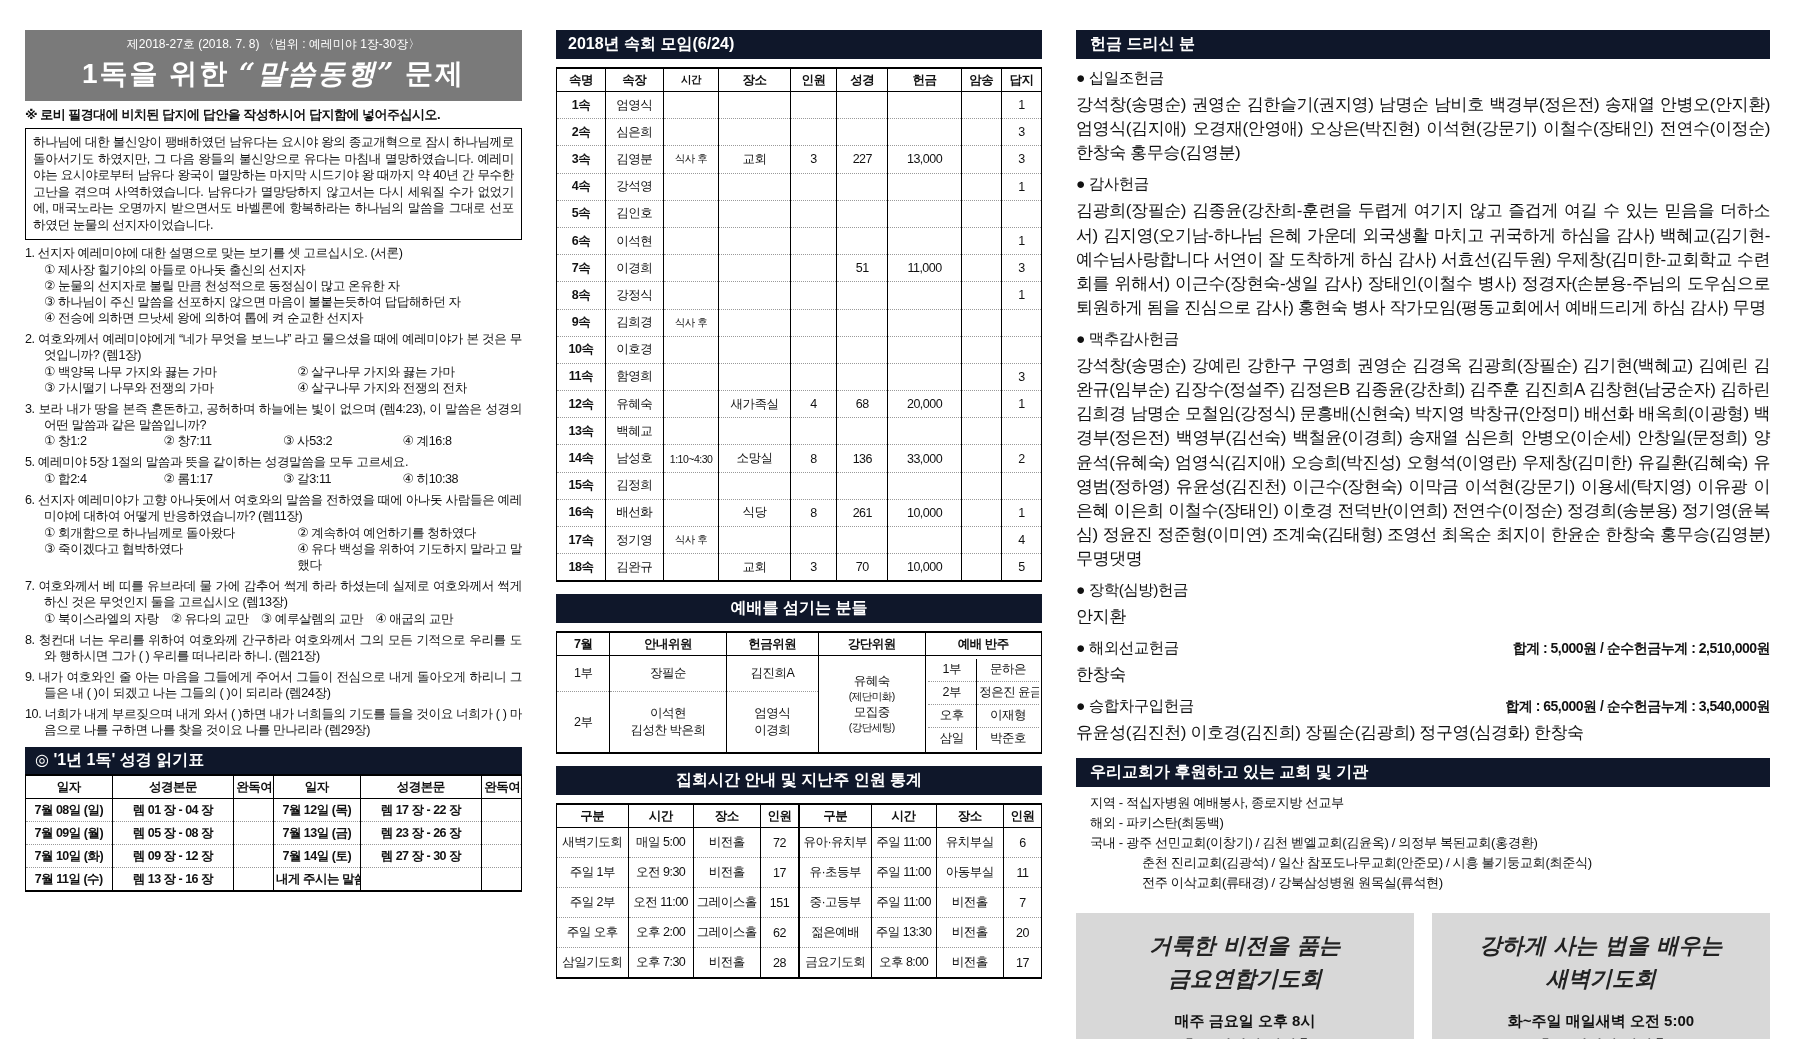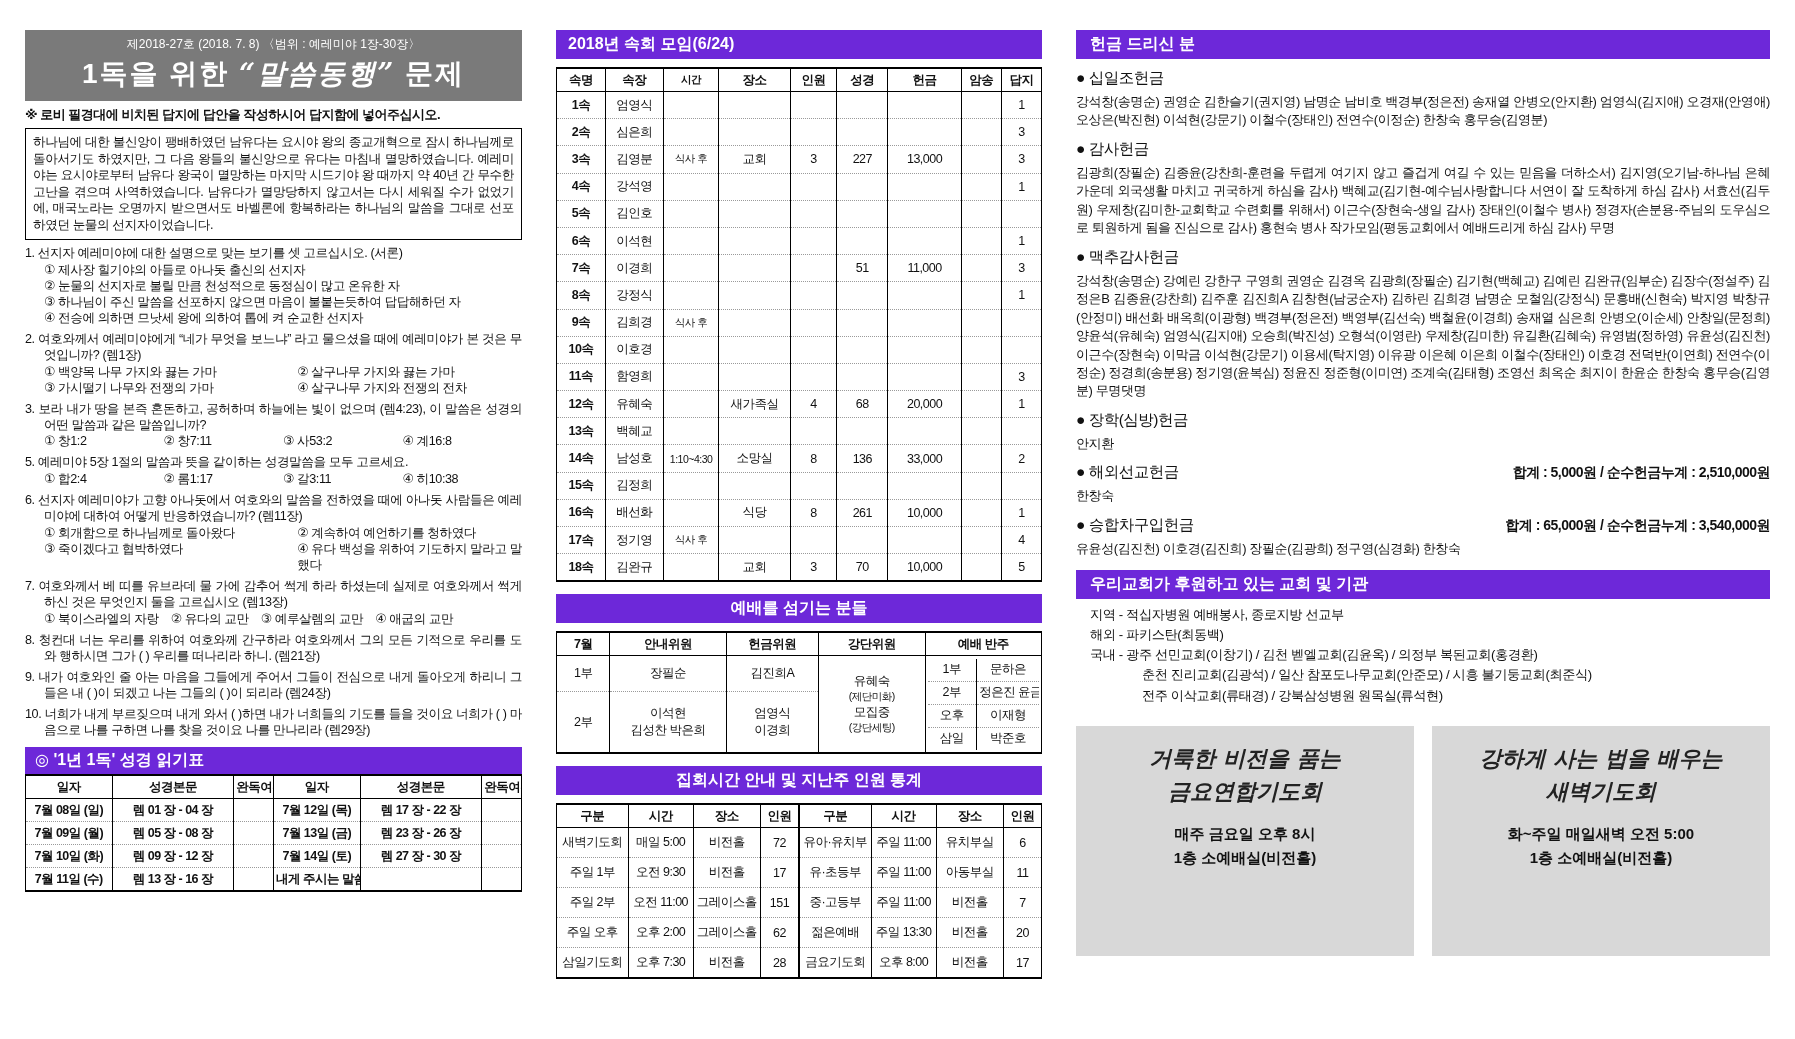"2018년 속회 모임(6/24)" .bar { background: #6d28d9 -> #0f172a }
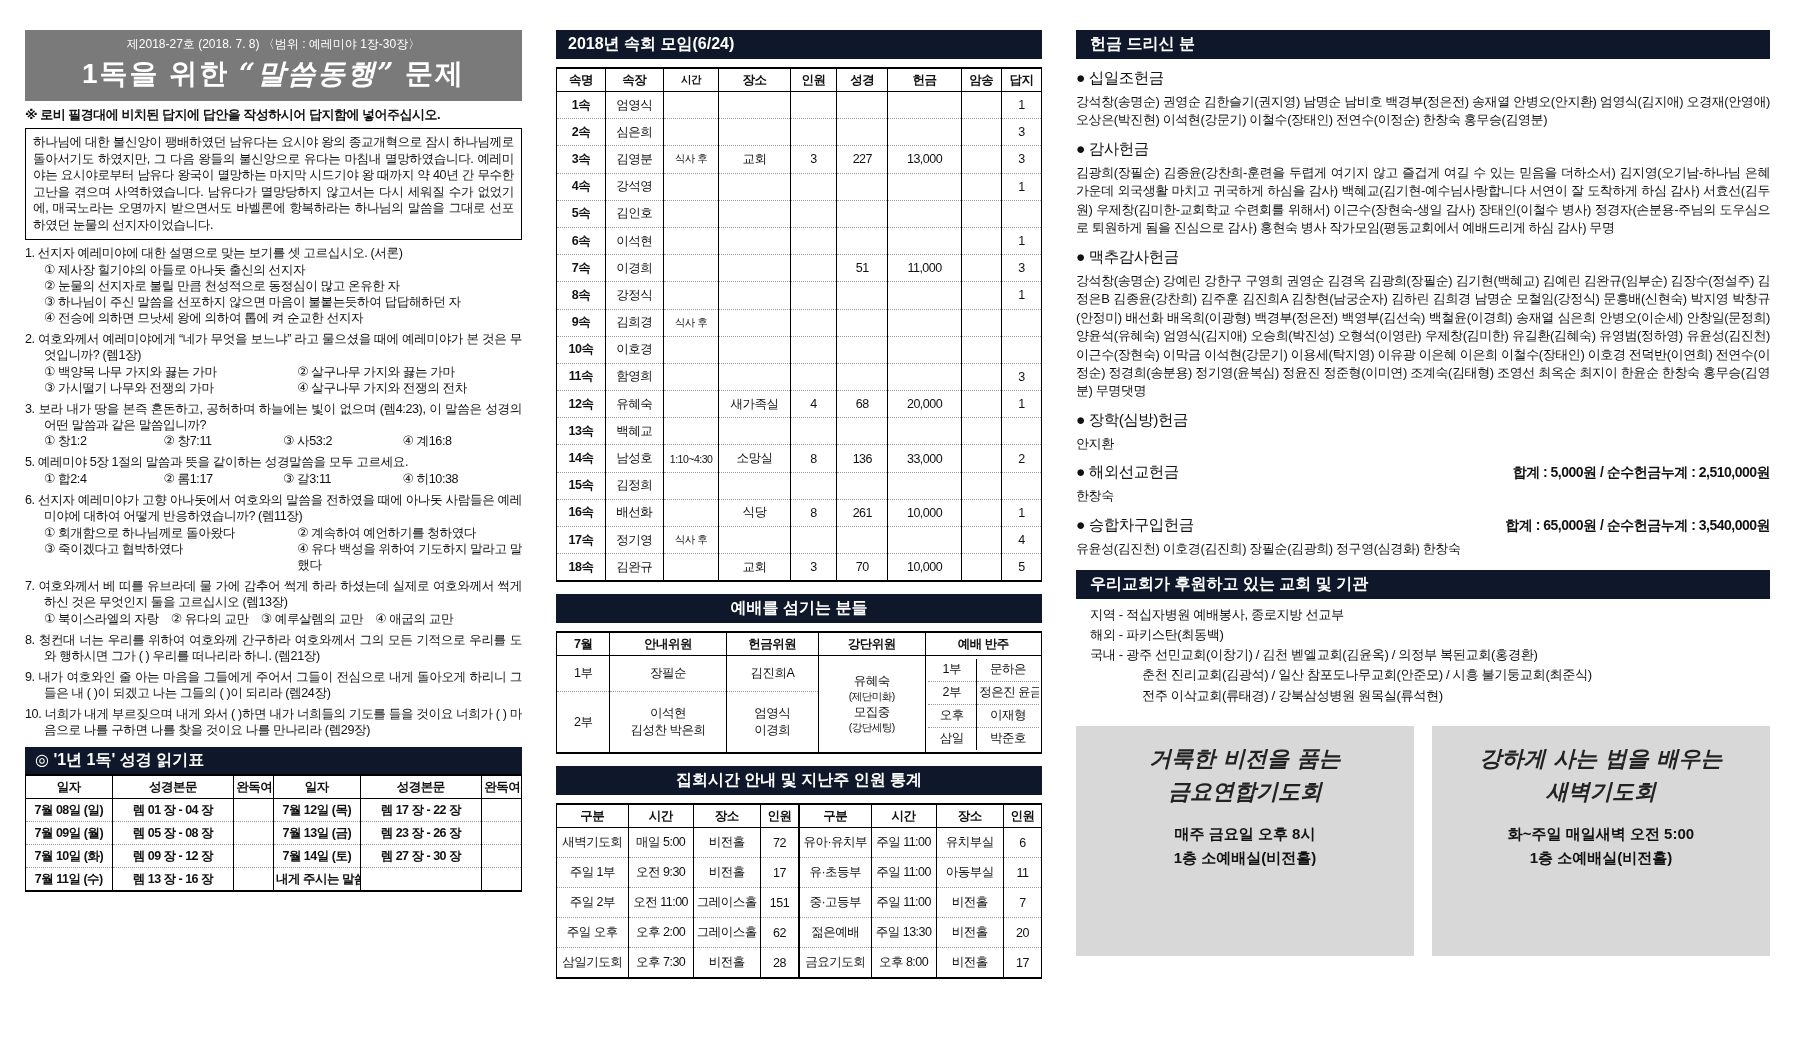"강석창(송명순) 권영순 김한슬기(권지영) 남명순 남비호" .sec-body { font-size: 13px -> 17px }
